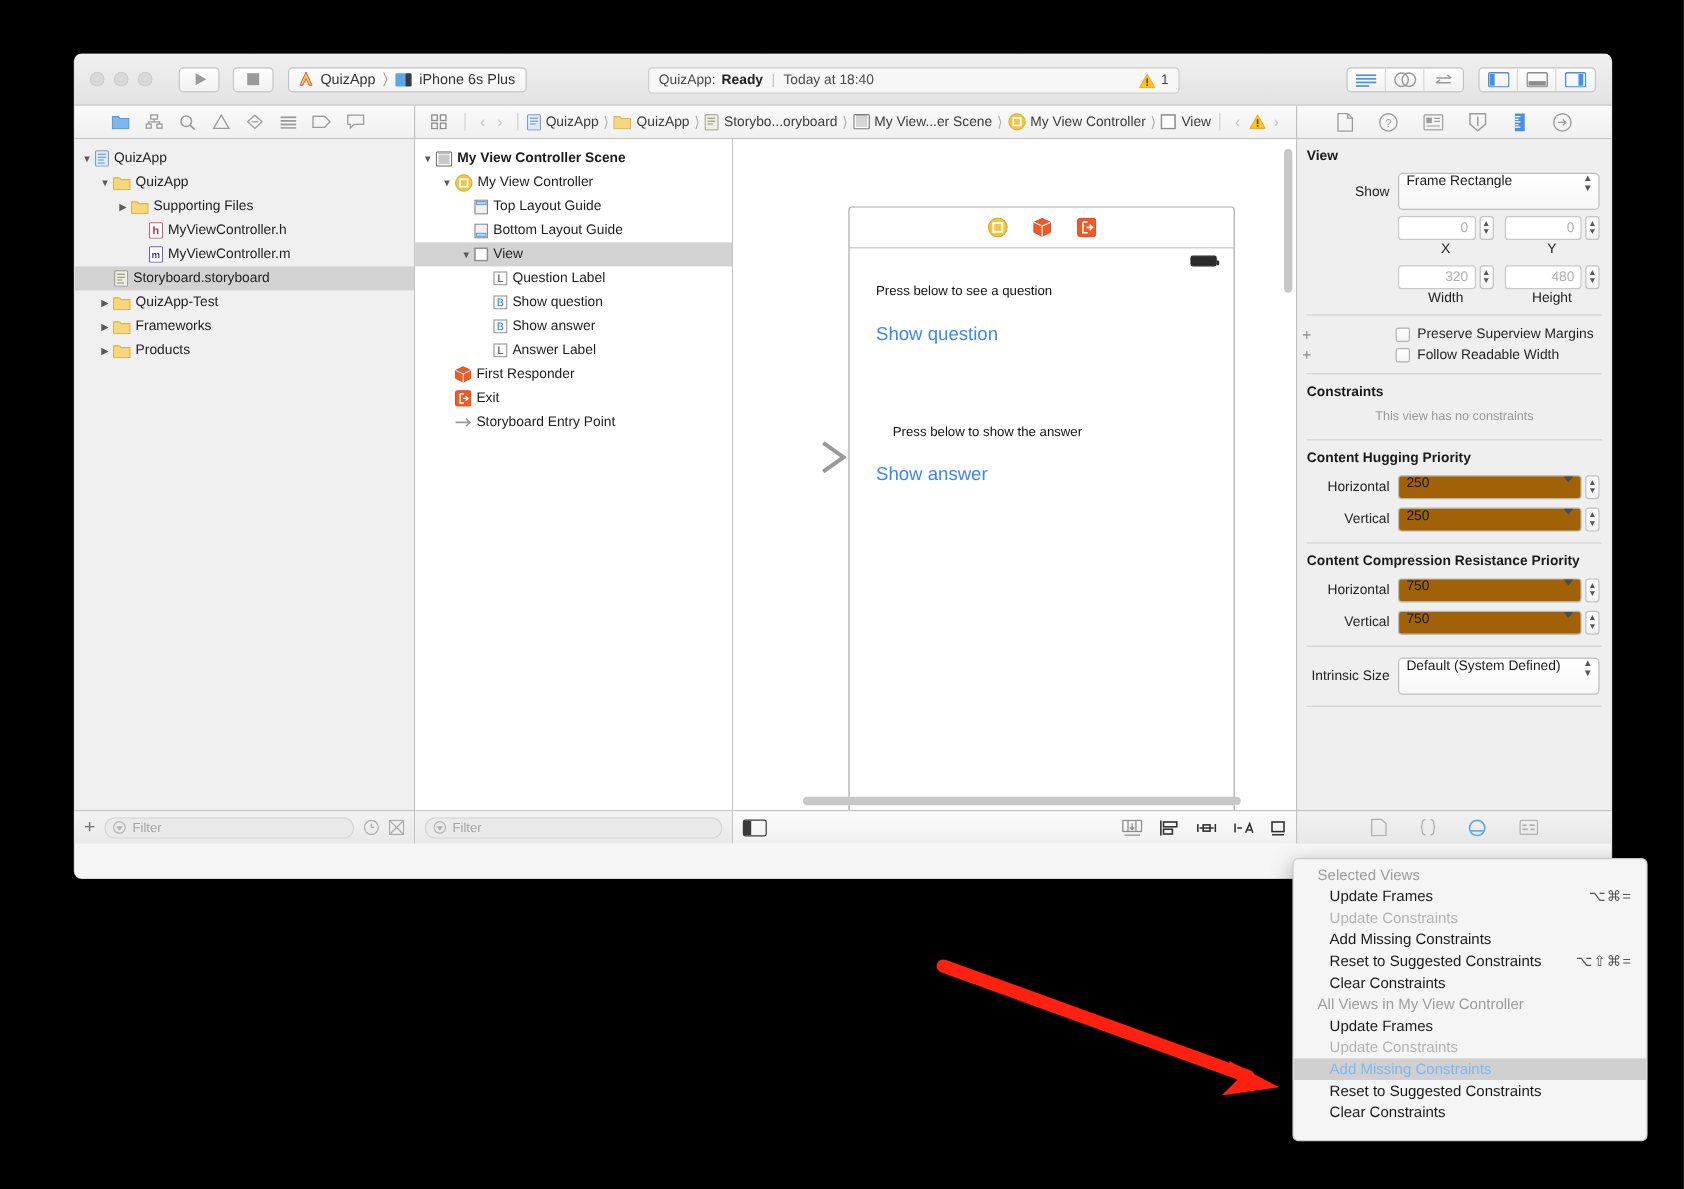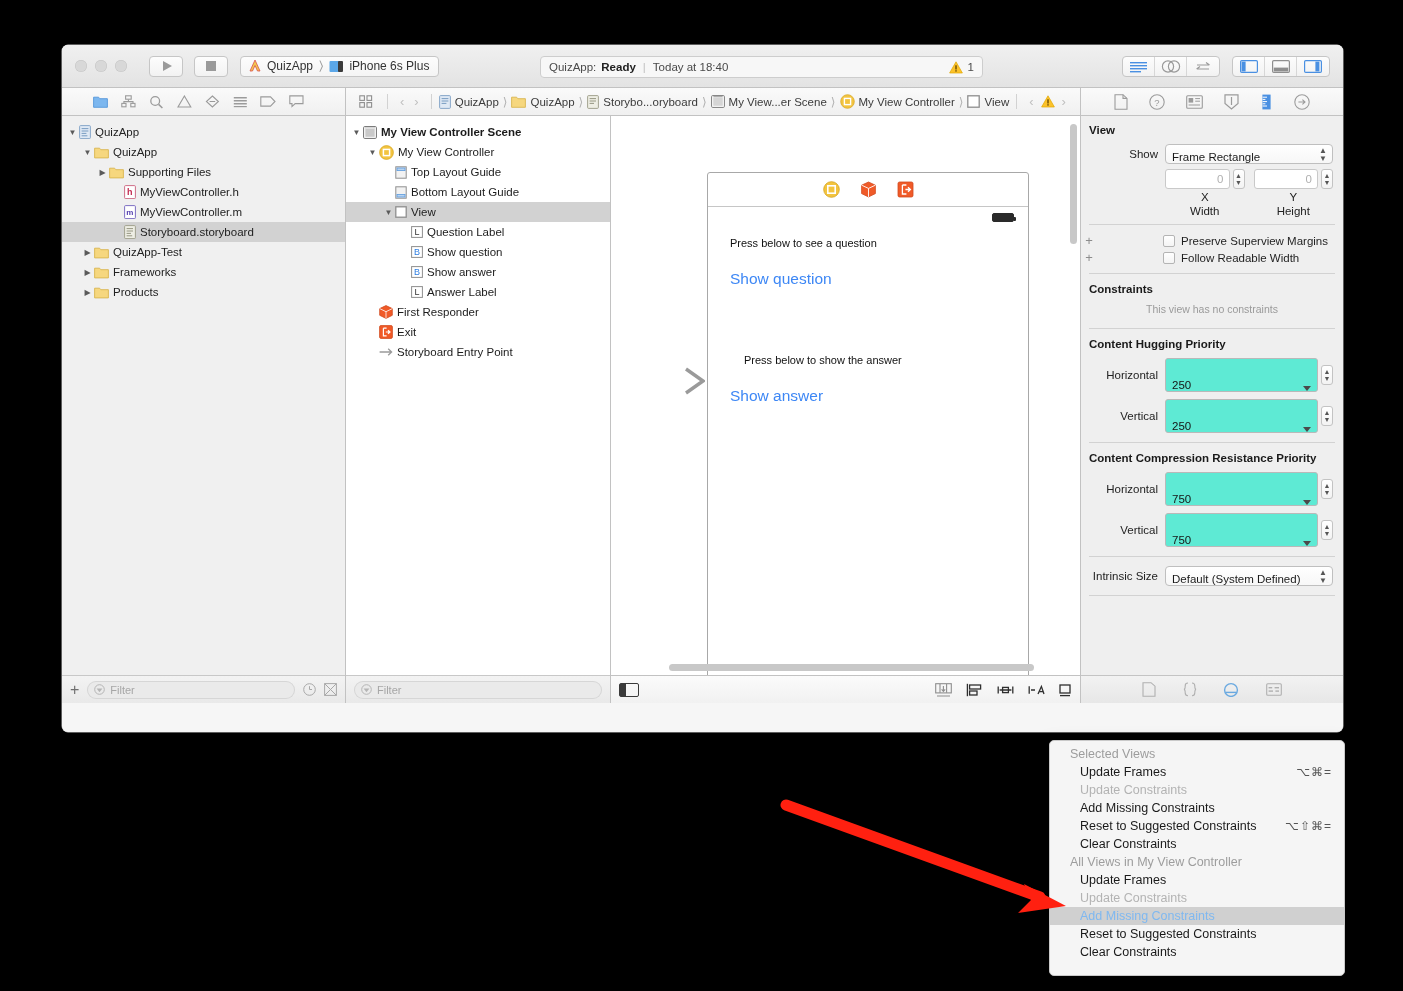"Frame Rectangle" .popup { align-items: flex-end -> flex-start; height: 20px -> 31px }
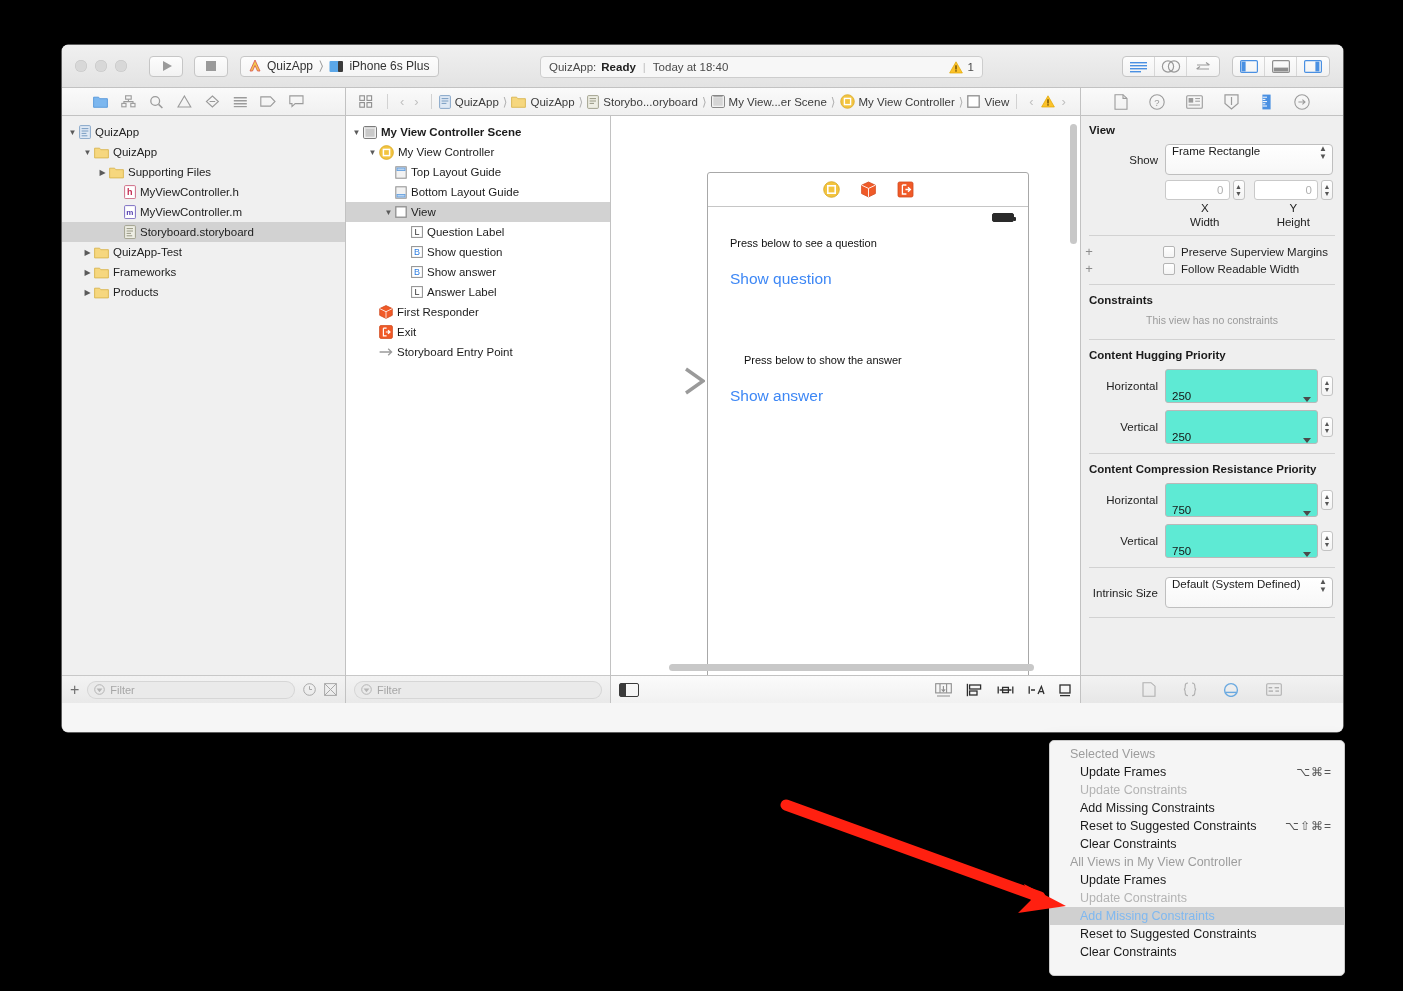"Storyboard.storyboard" div.row { padding-left: 49px -> 20px }
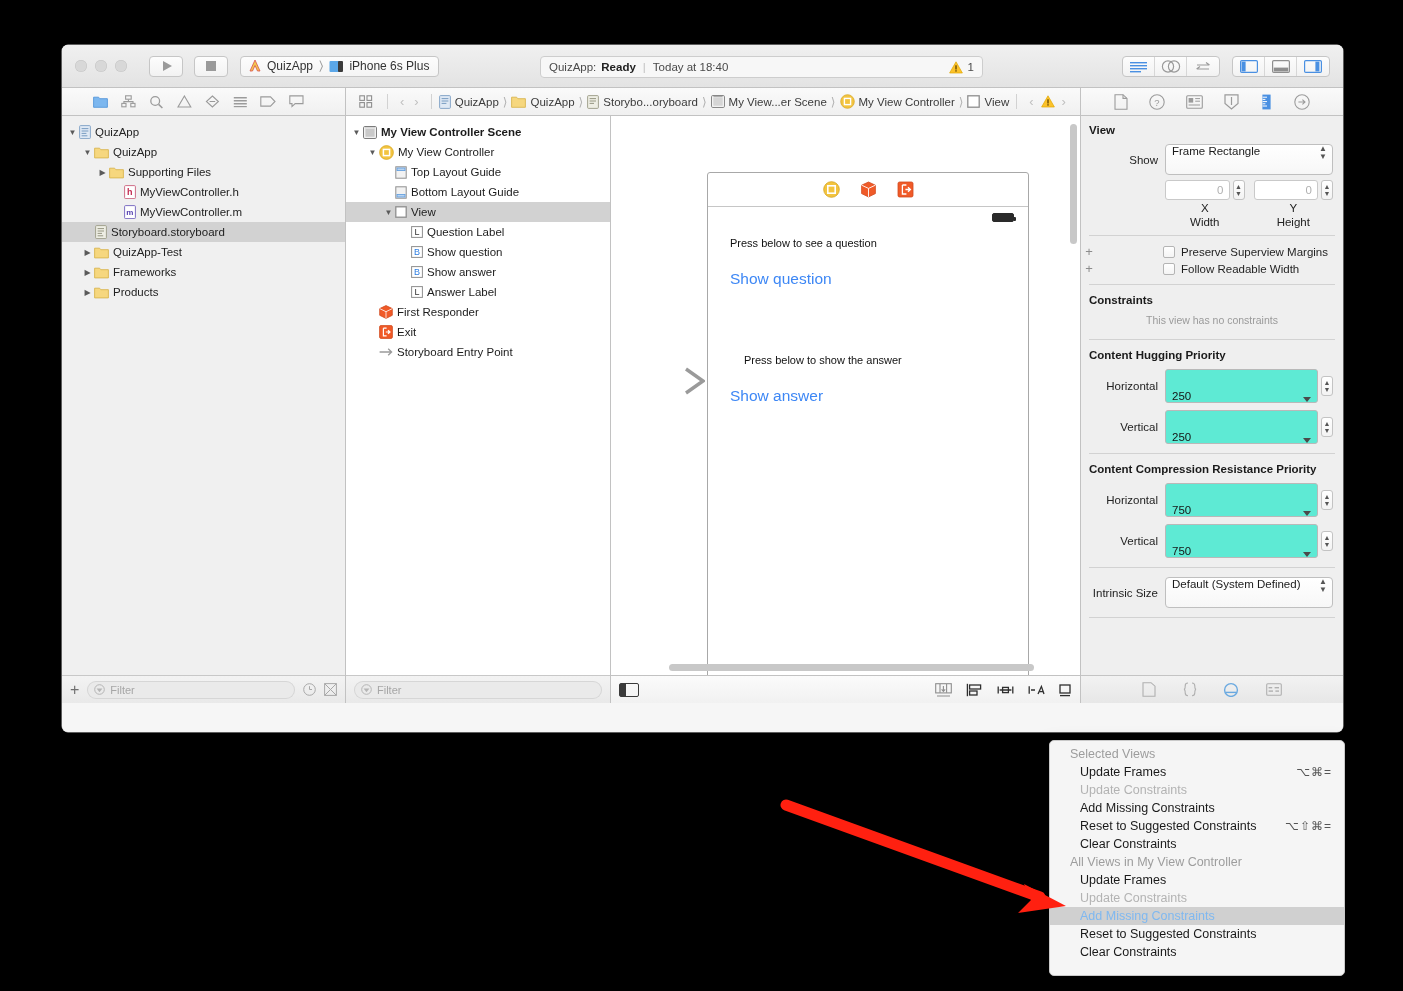"320" div { html: none -> <div> <div> <div>320</div> <div>▲<br>▼</div> </div> <div> <div>480</div> <div>▲<br>▼</div> </div> </div> }
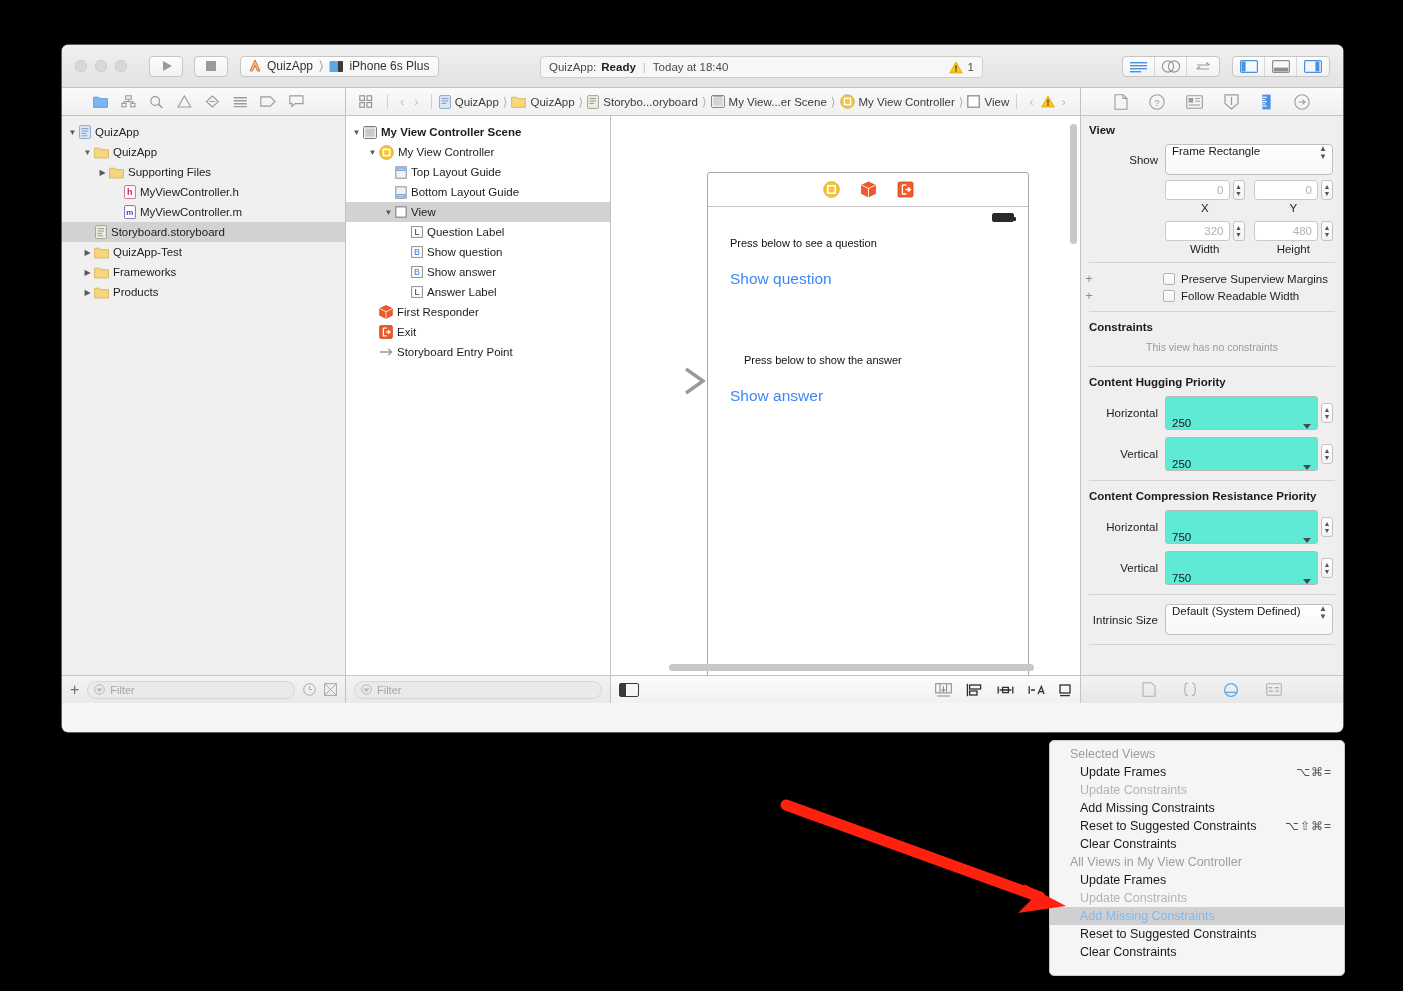"250" .combo { align-items: flex-end -> flex-start; background: #5eead4 -> #a16207; height: 34px -> 20px }
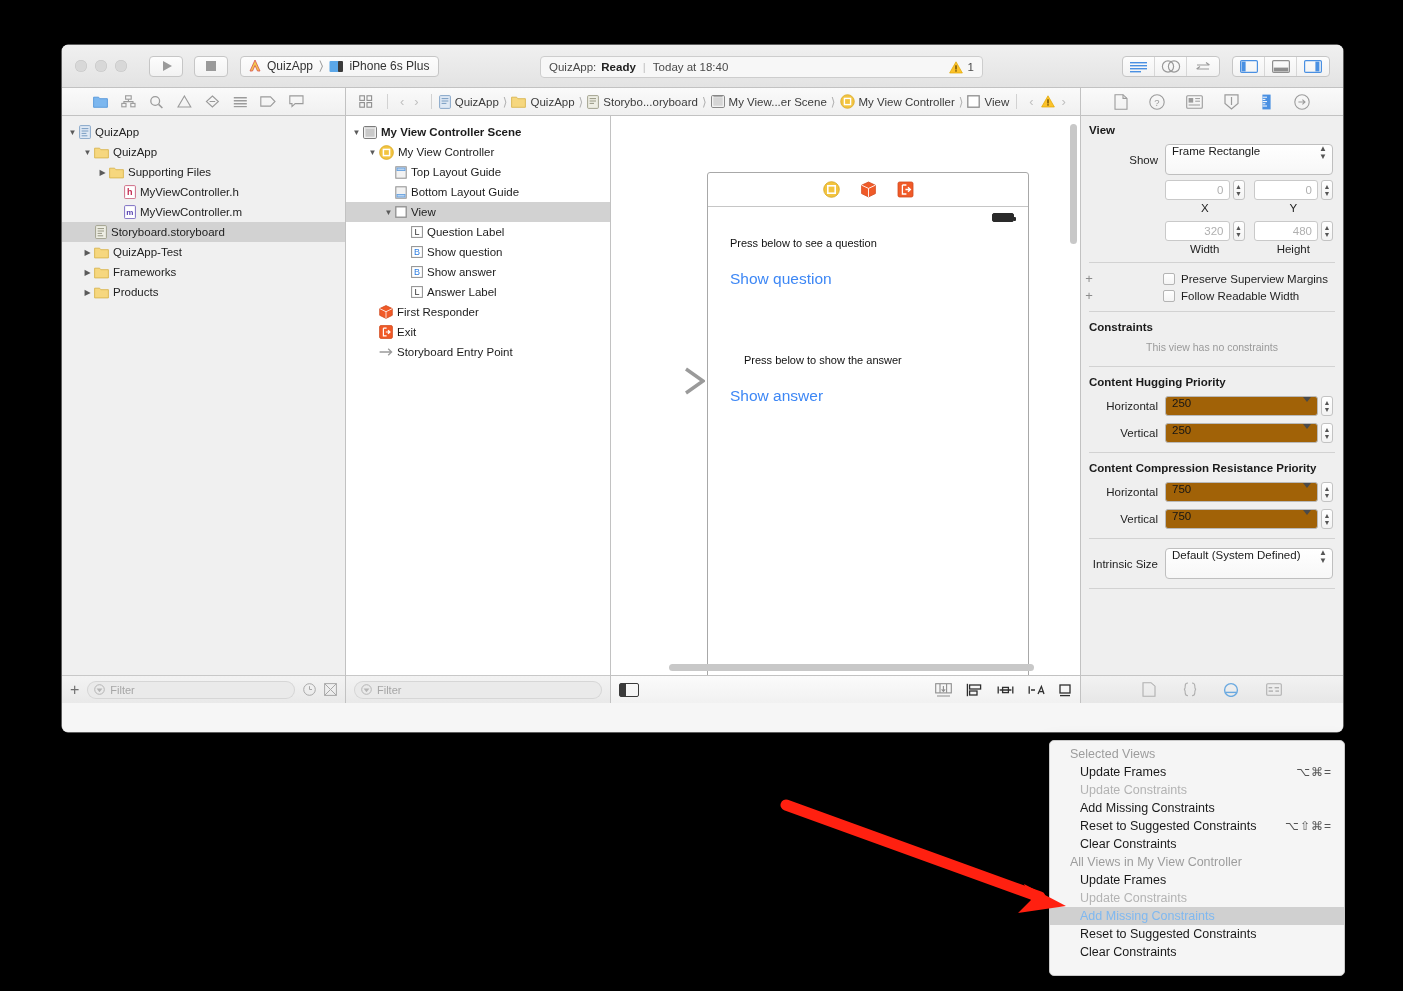"Selected Views" .ctxmenu { left: 1049px -> 1077px; margin-top: 25px -> none }
